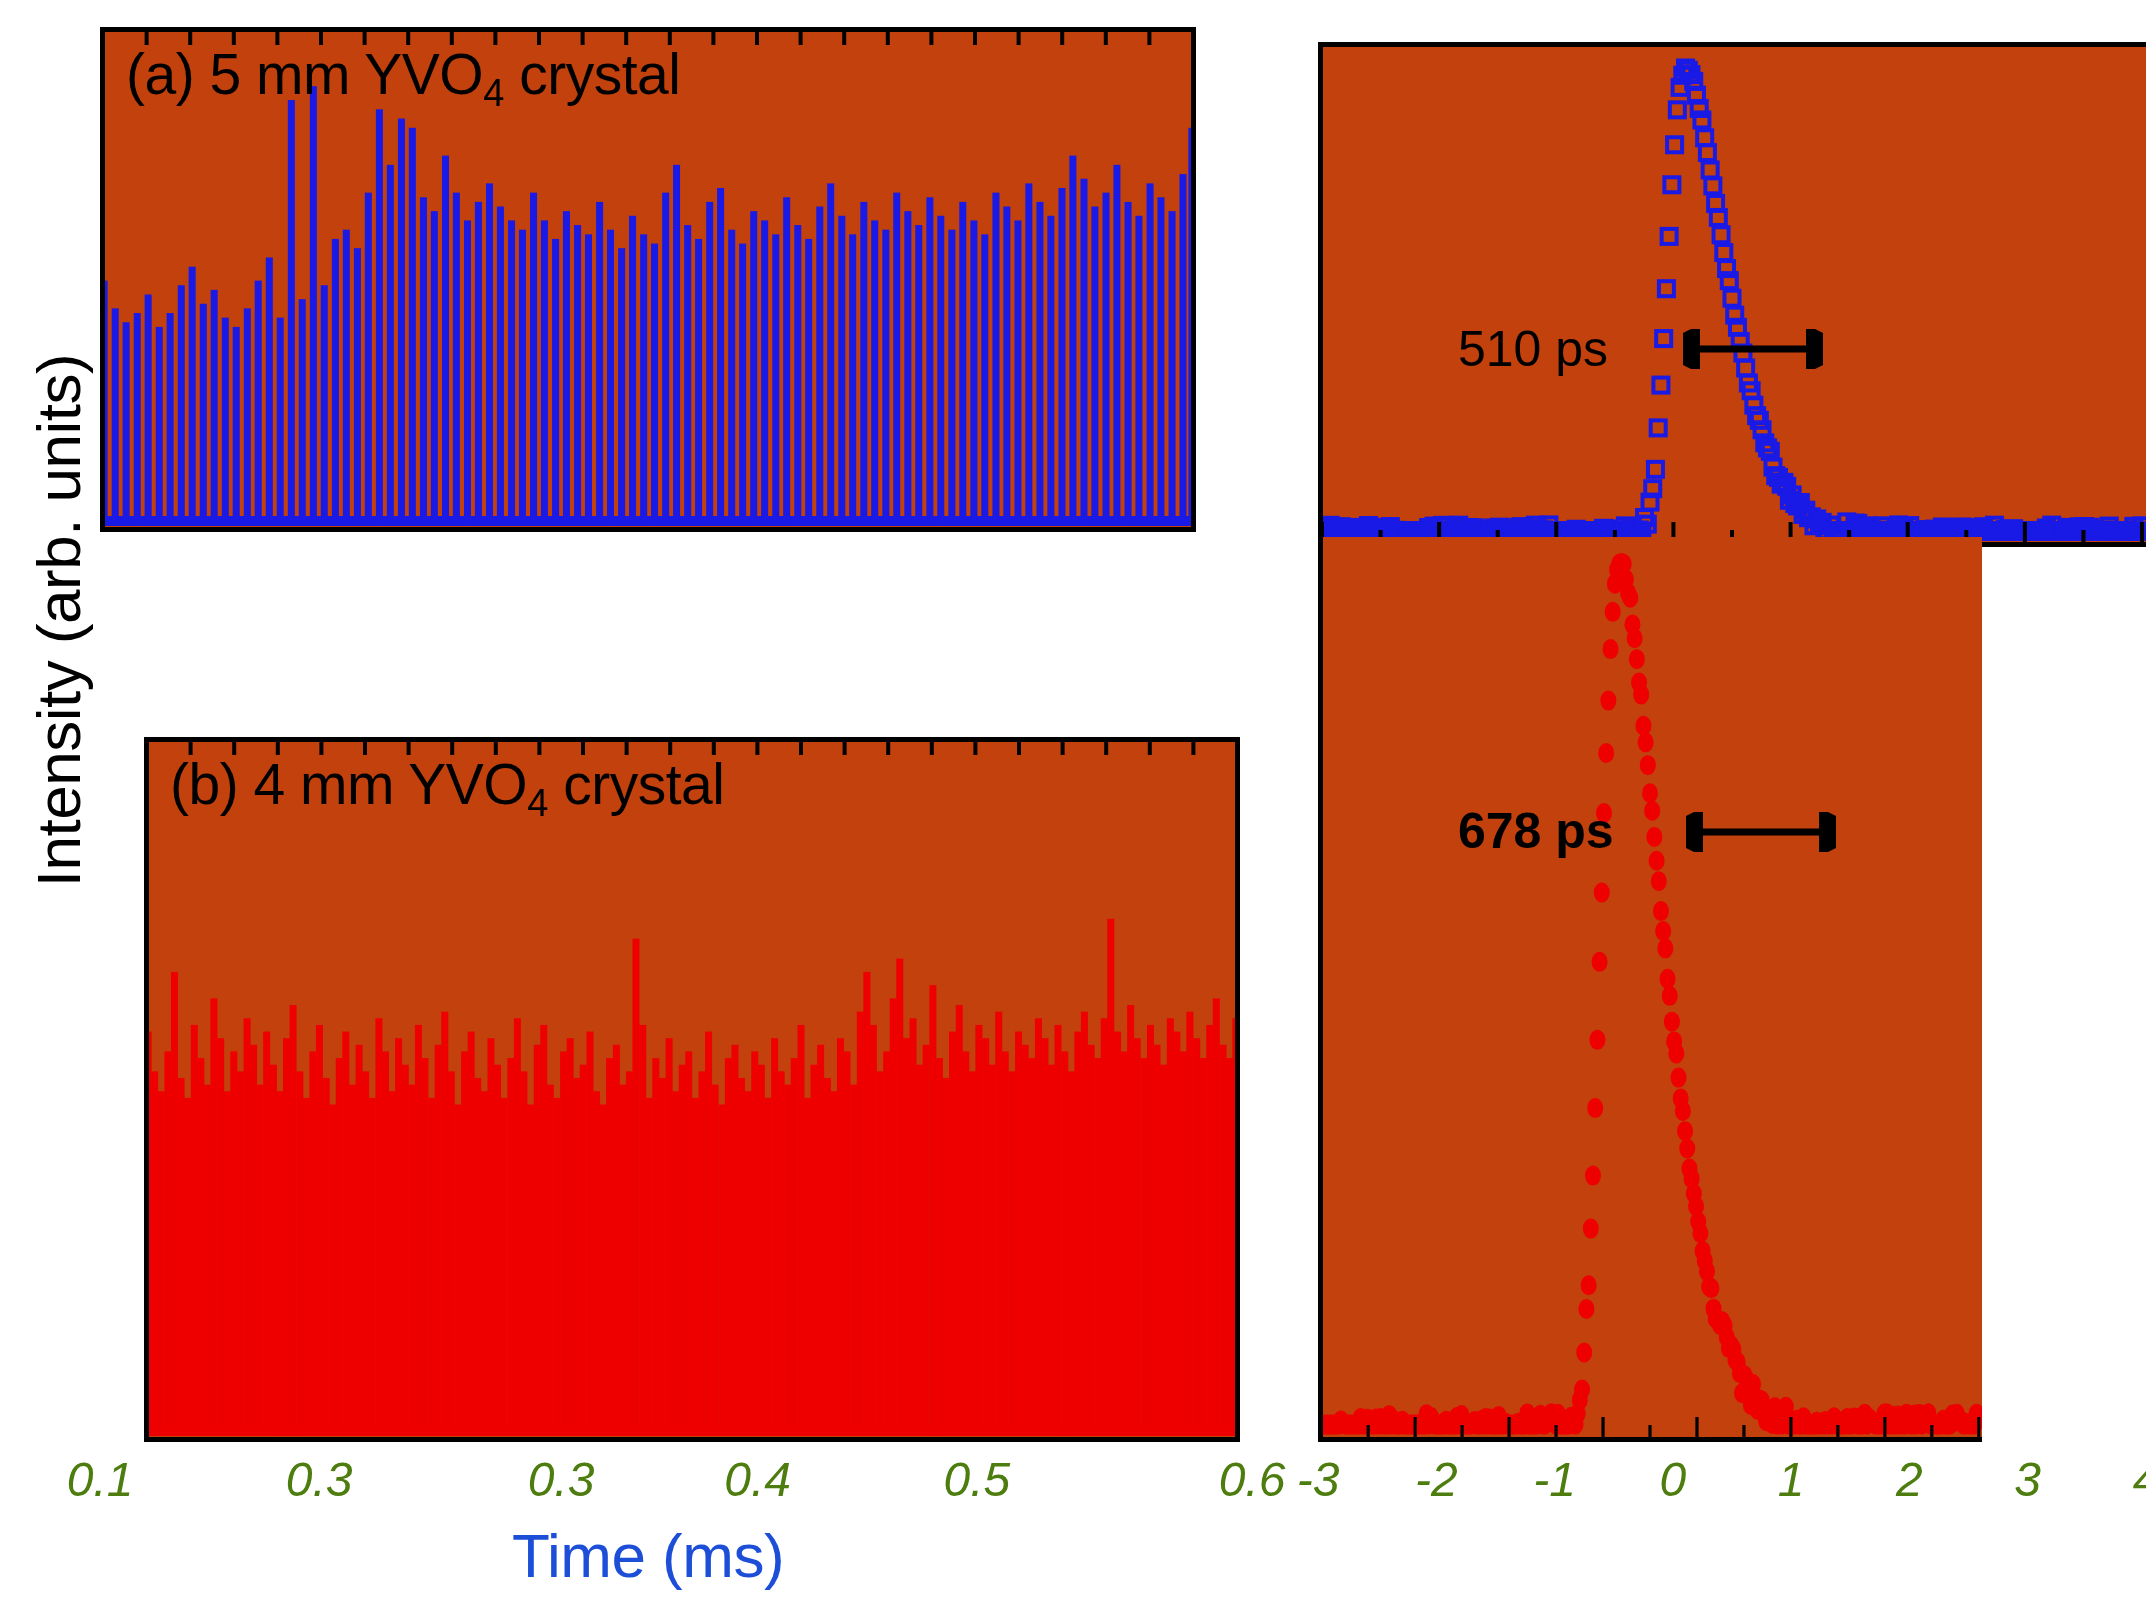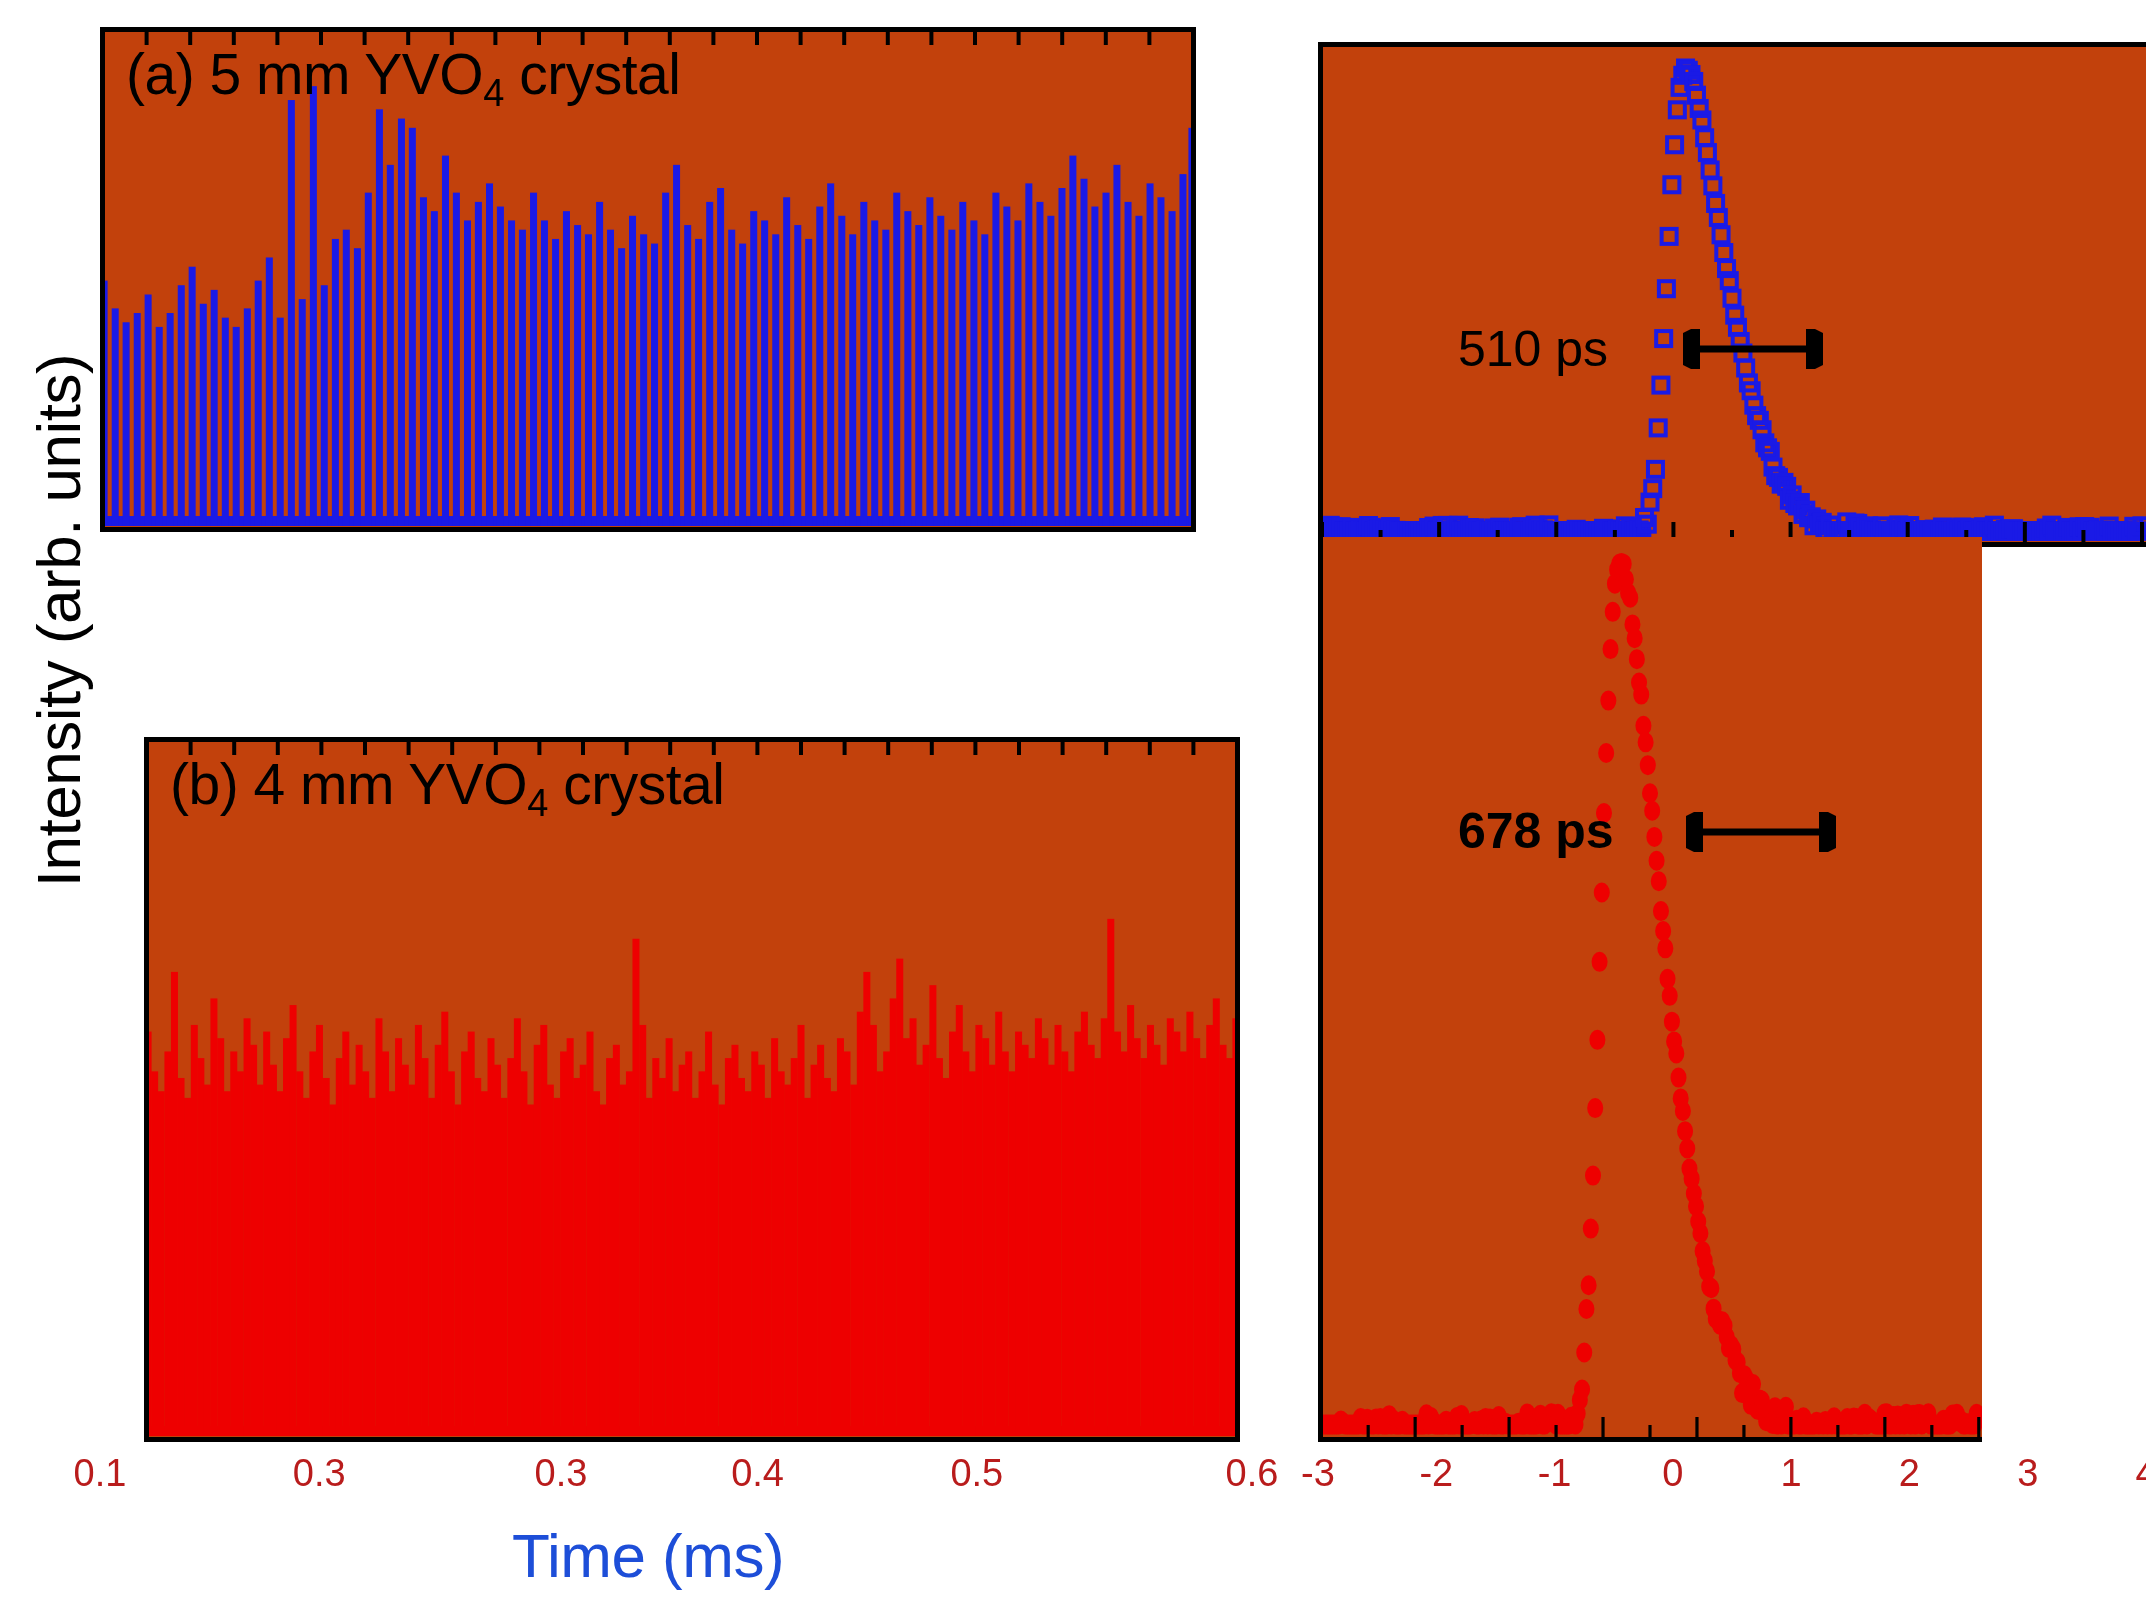"0.1" .xticklabels span { color: #b91c1c -> #4d7c0f; font-size: 38px -> 48px; font-style: none -> italic }
